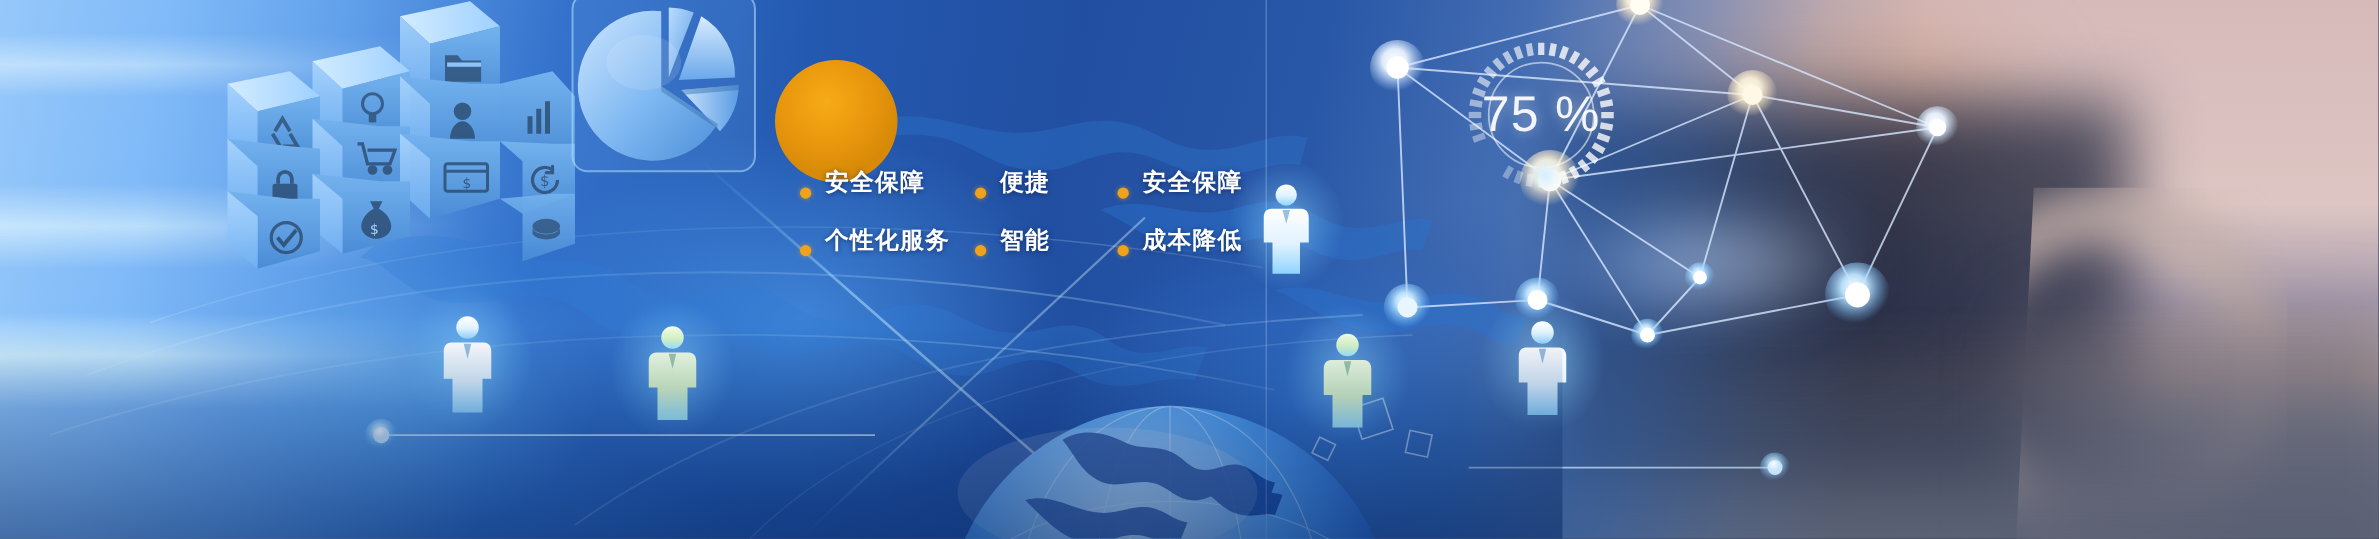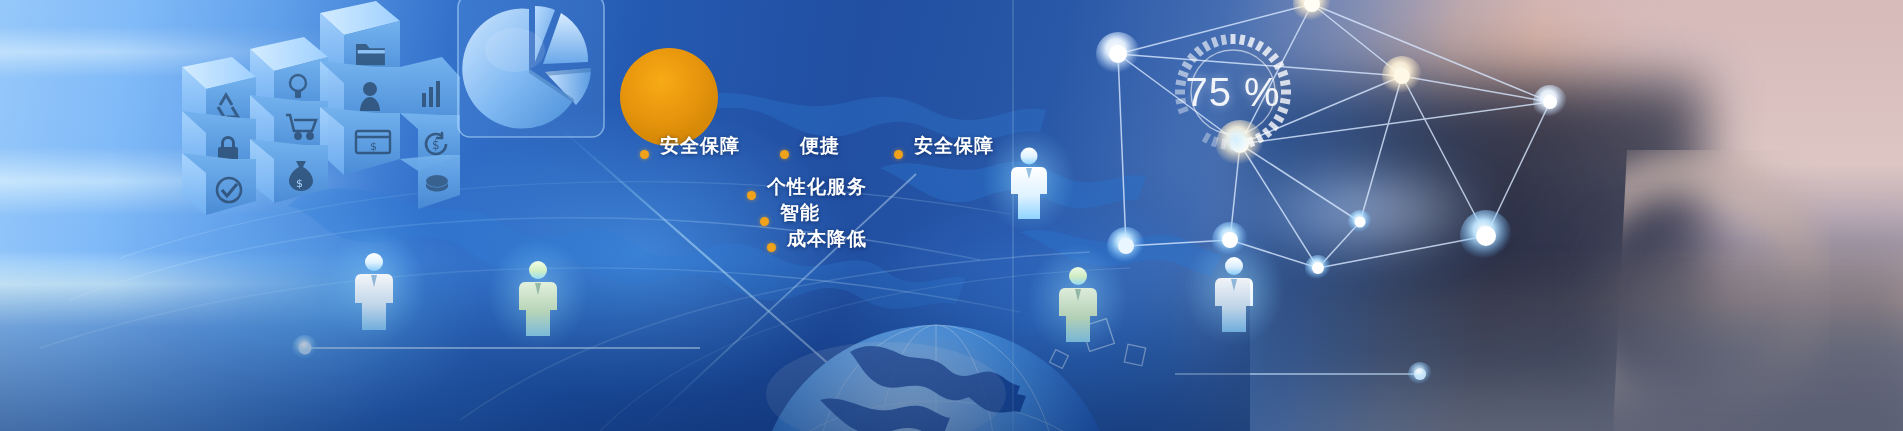"个性化服务" .frow + .frow { flex-direction: column -> none }
